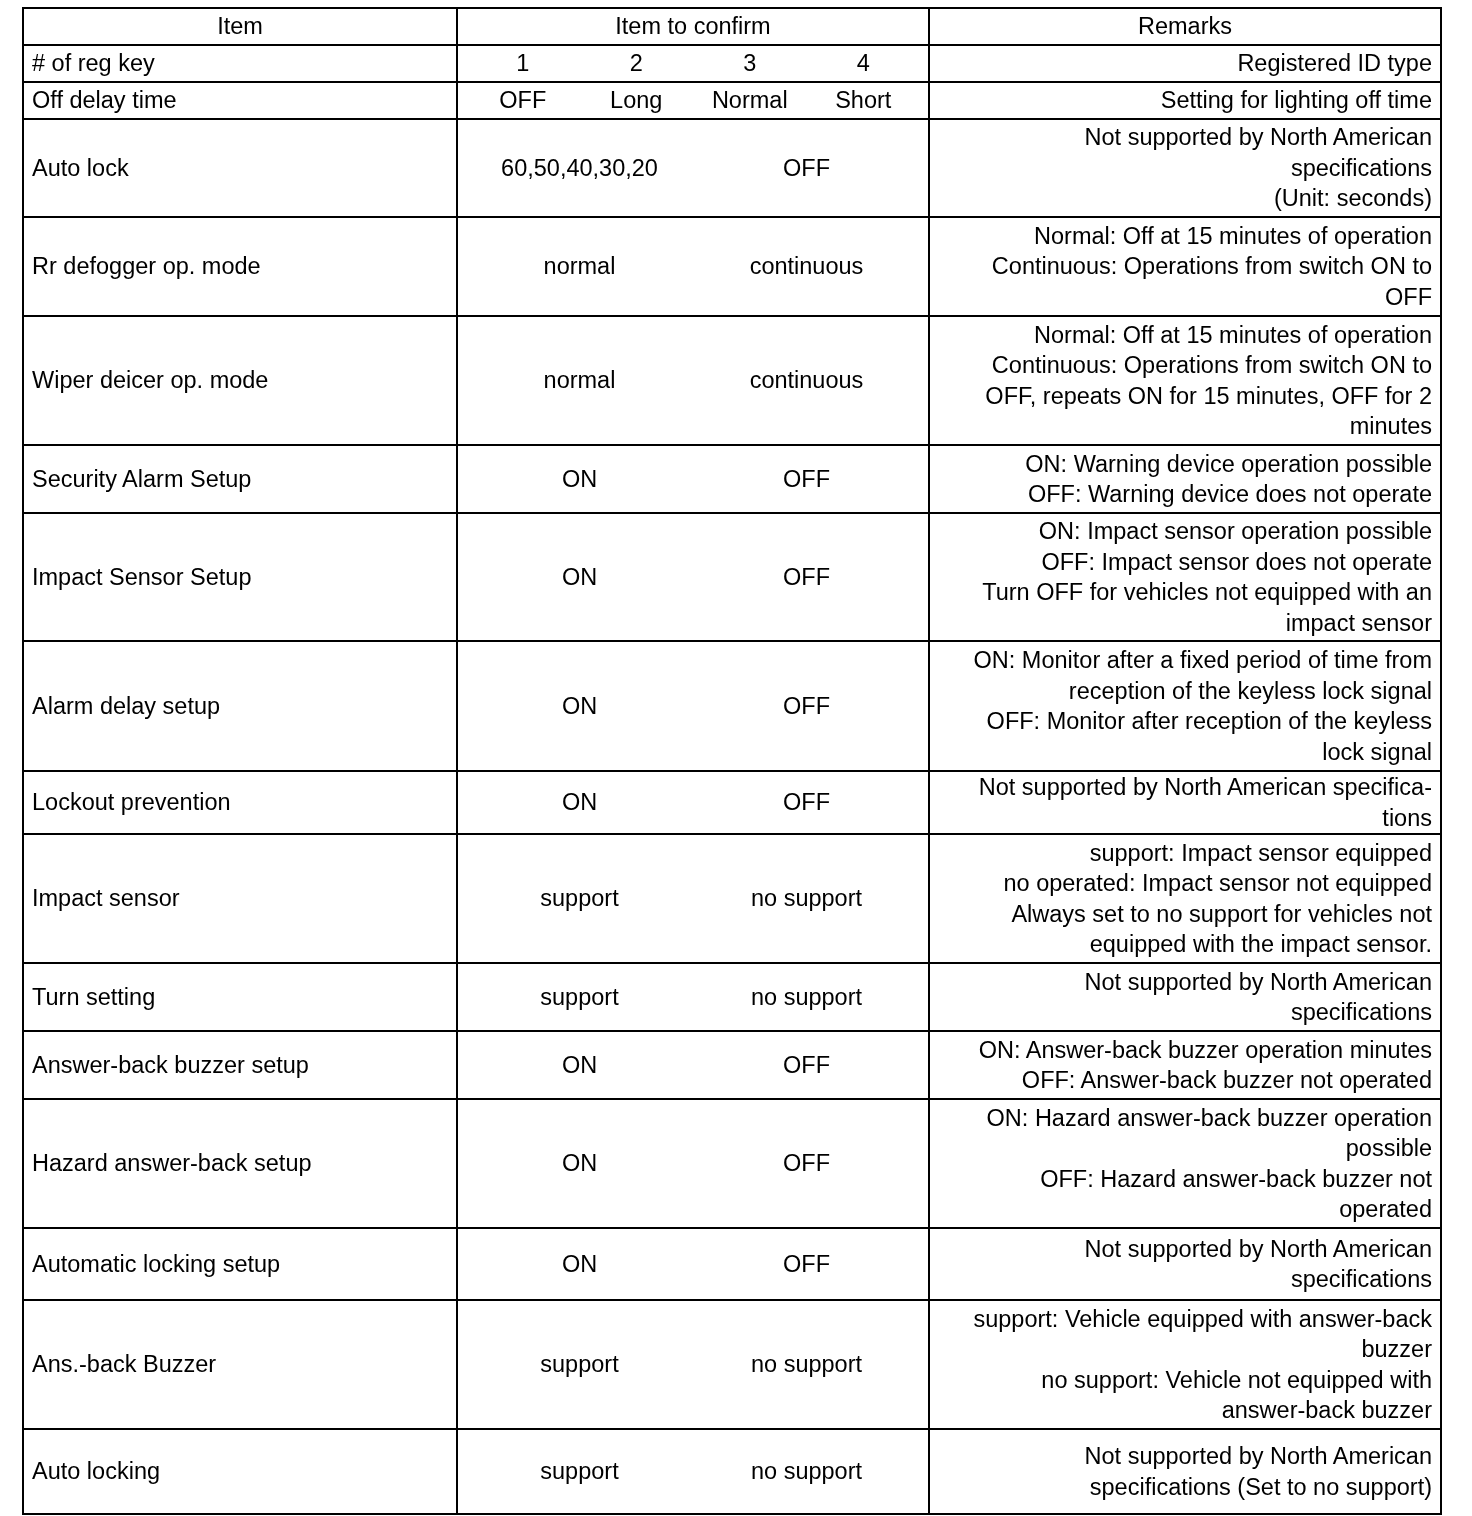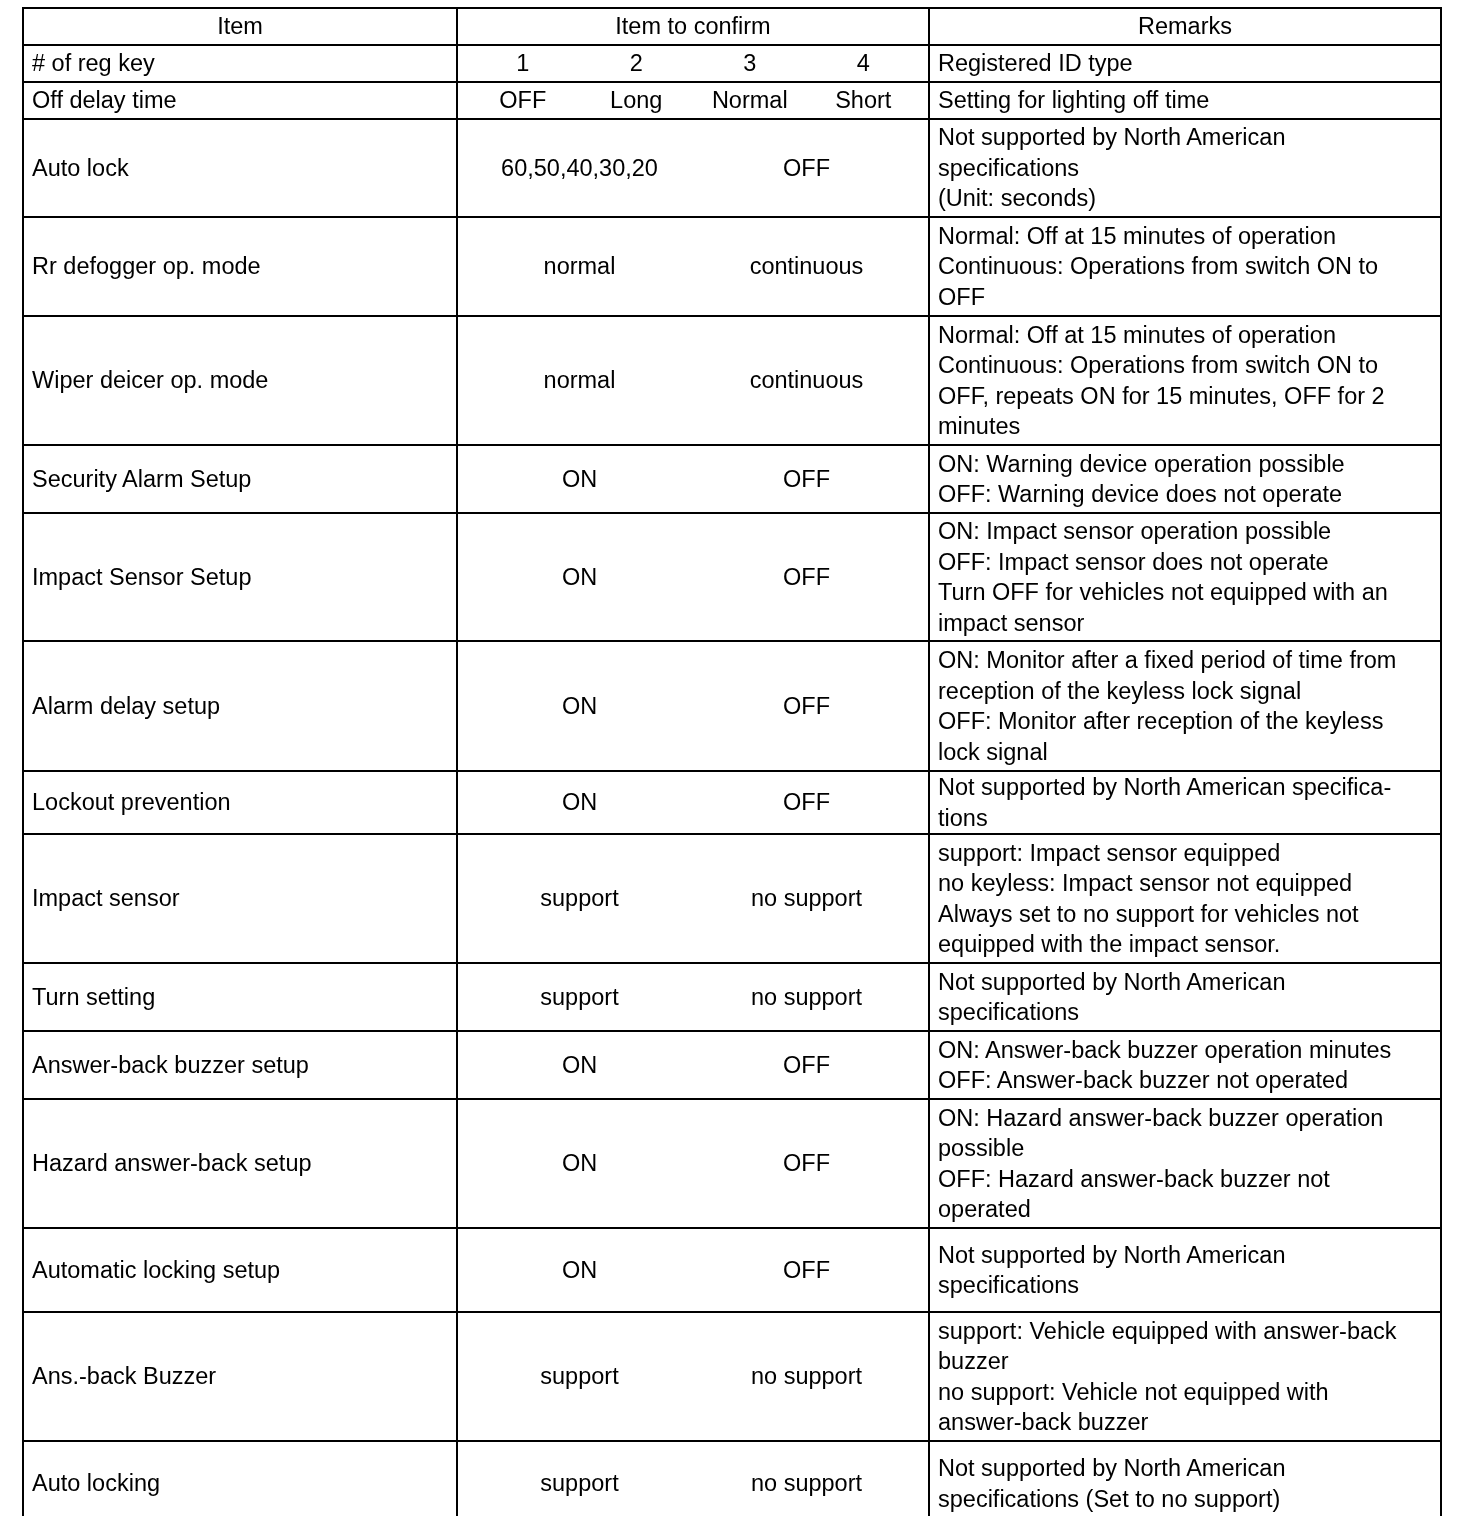"Registered ID type" td.remarks { text-align: left -> right }
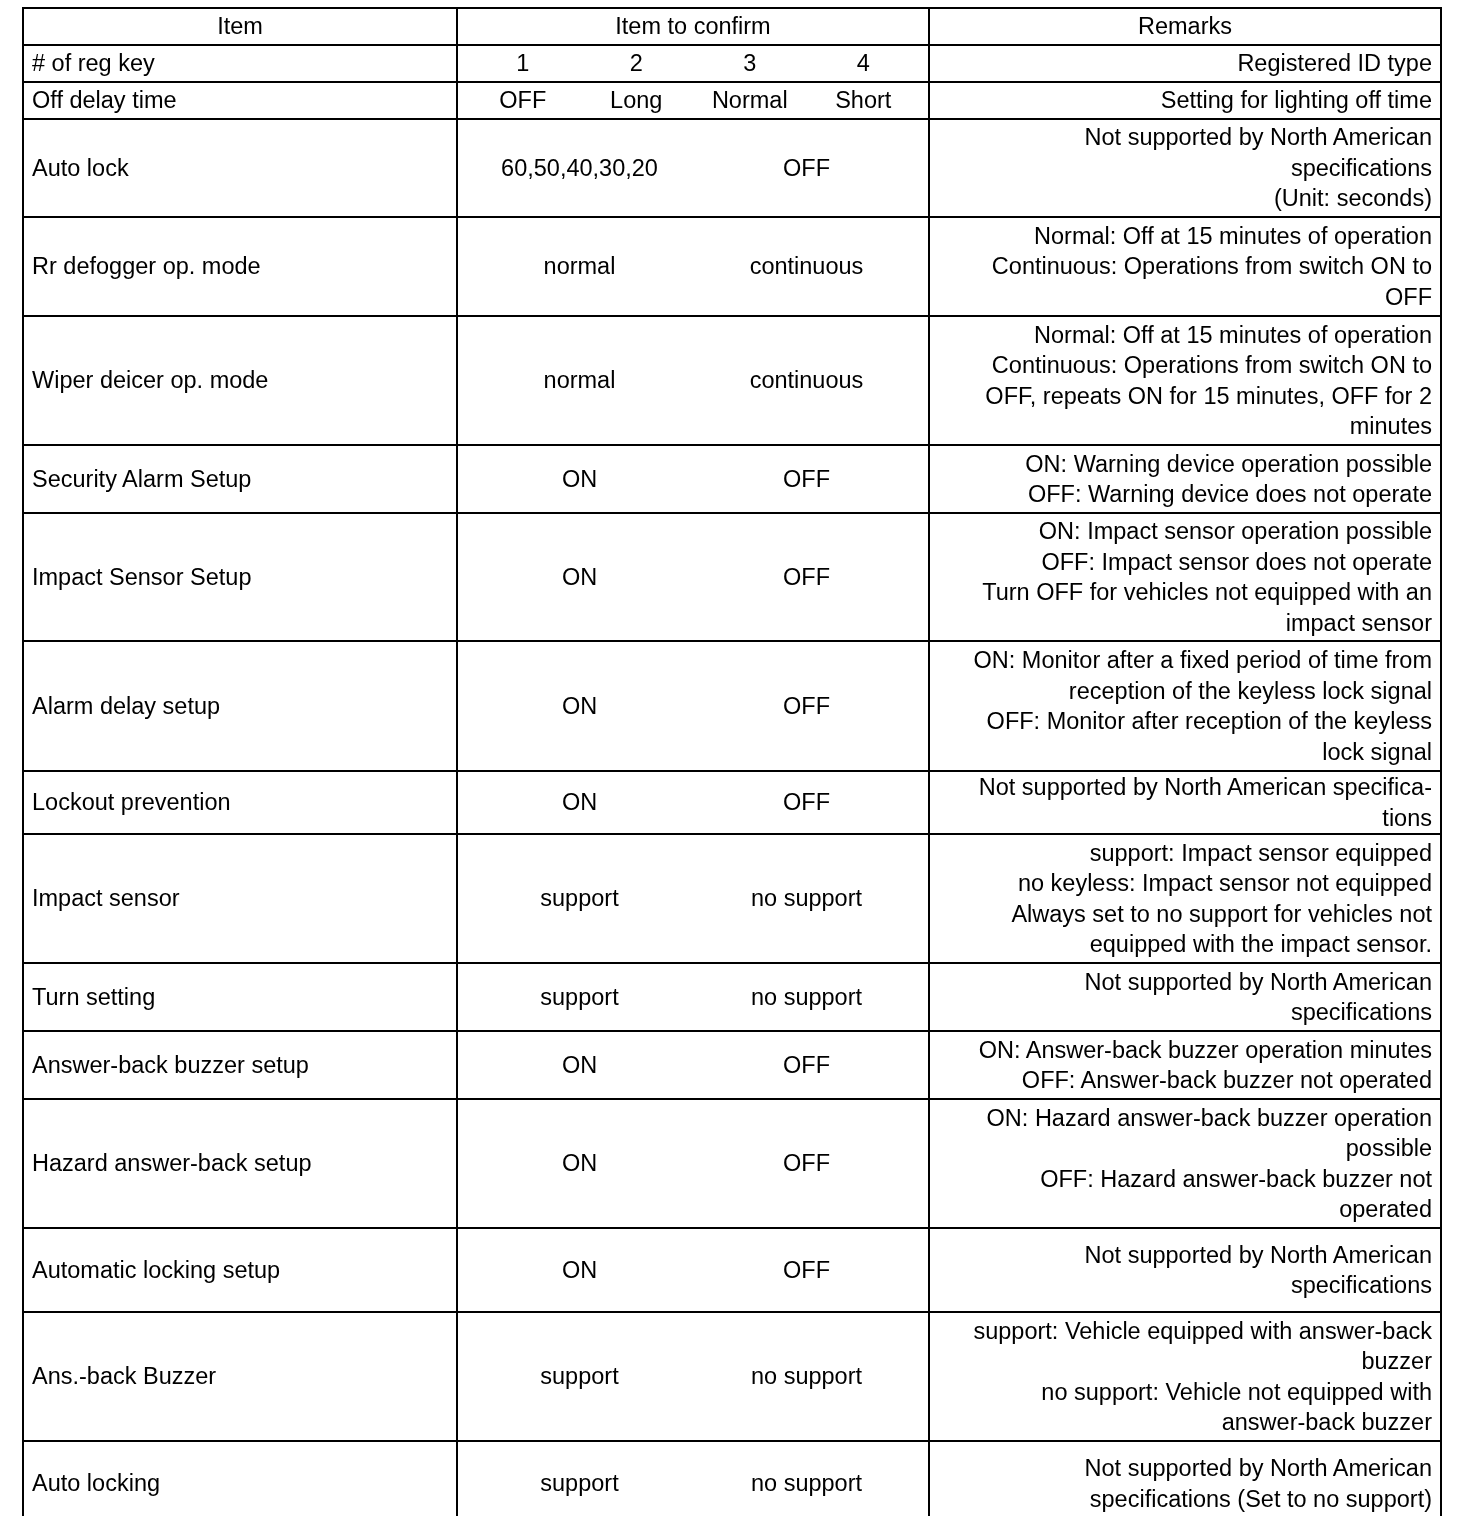"no keyless: Impact sensor not" span.remark-line { text: keyless -> operated }
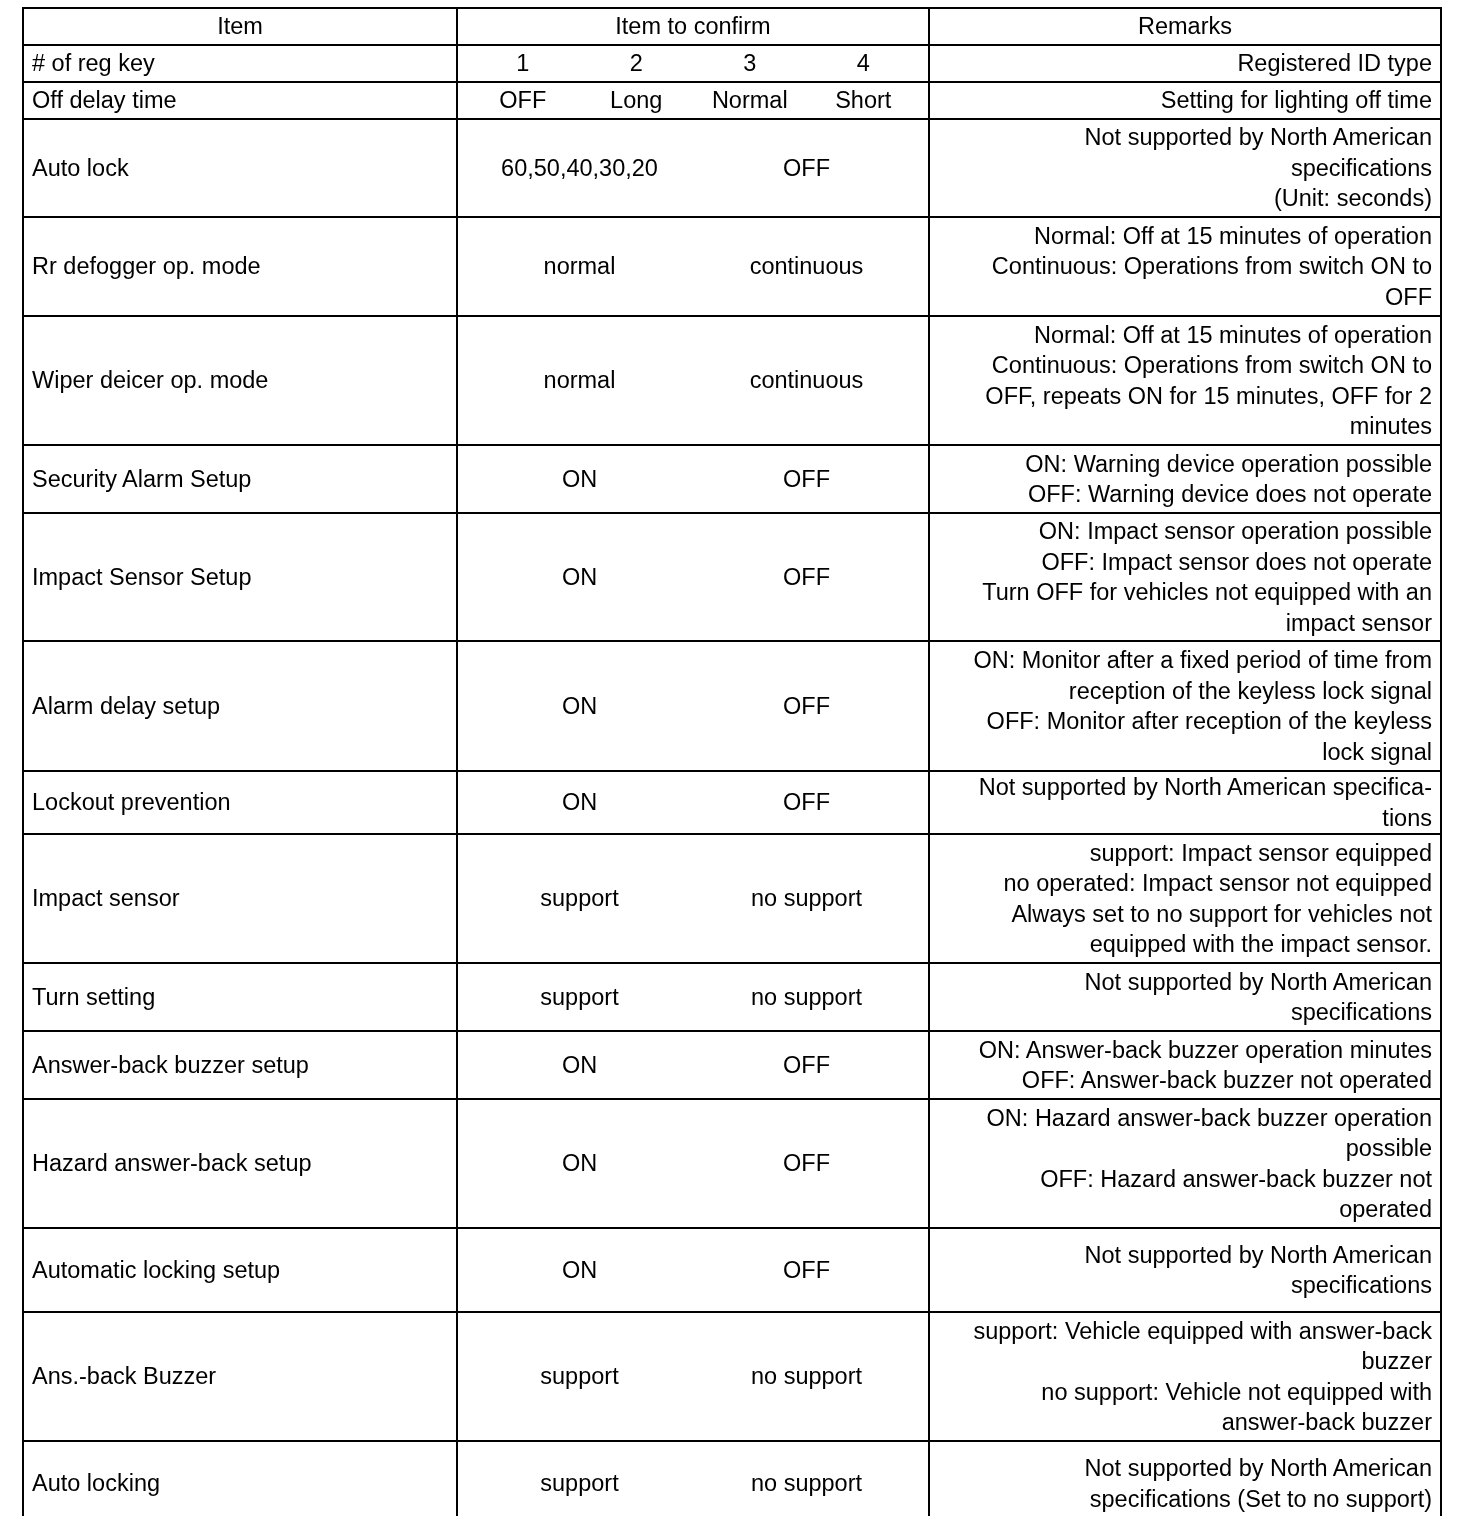"Automatic locking setup" tr { height: 84px -> 72px }
